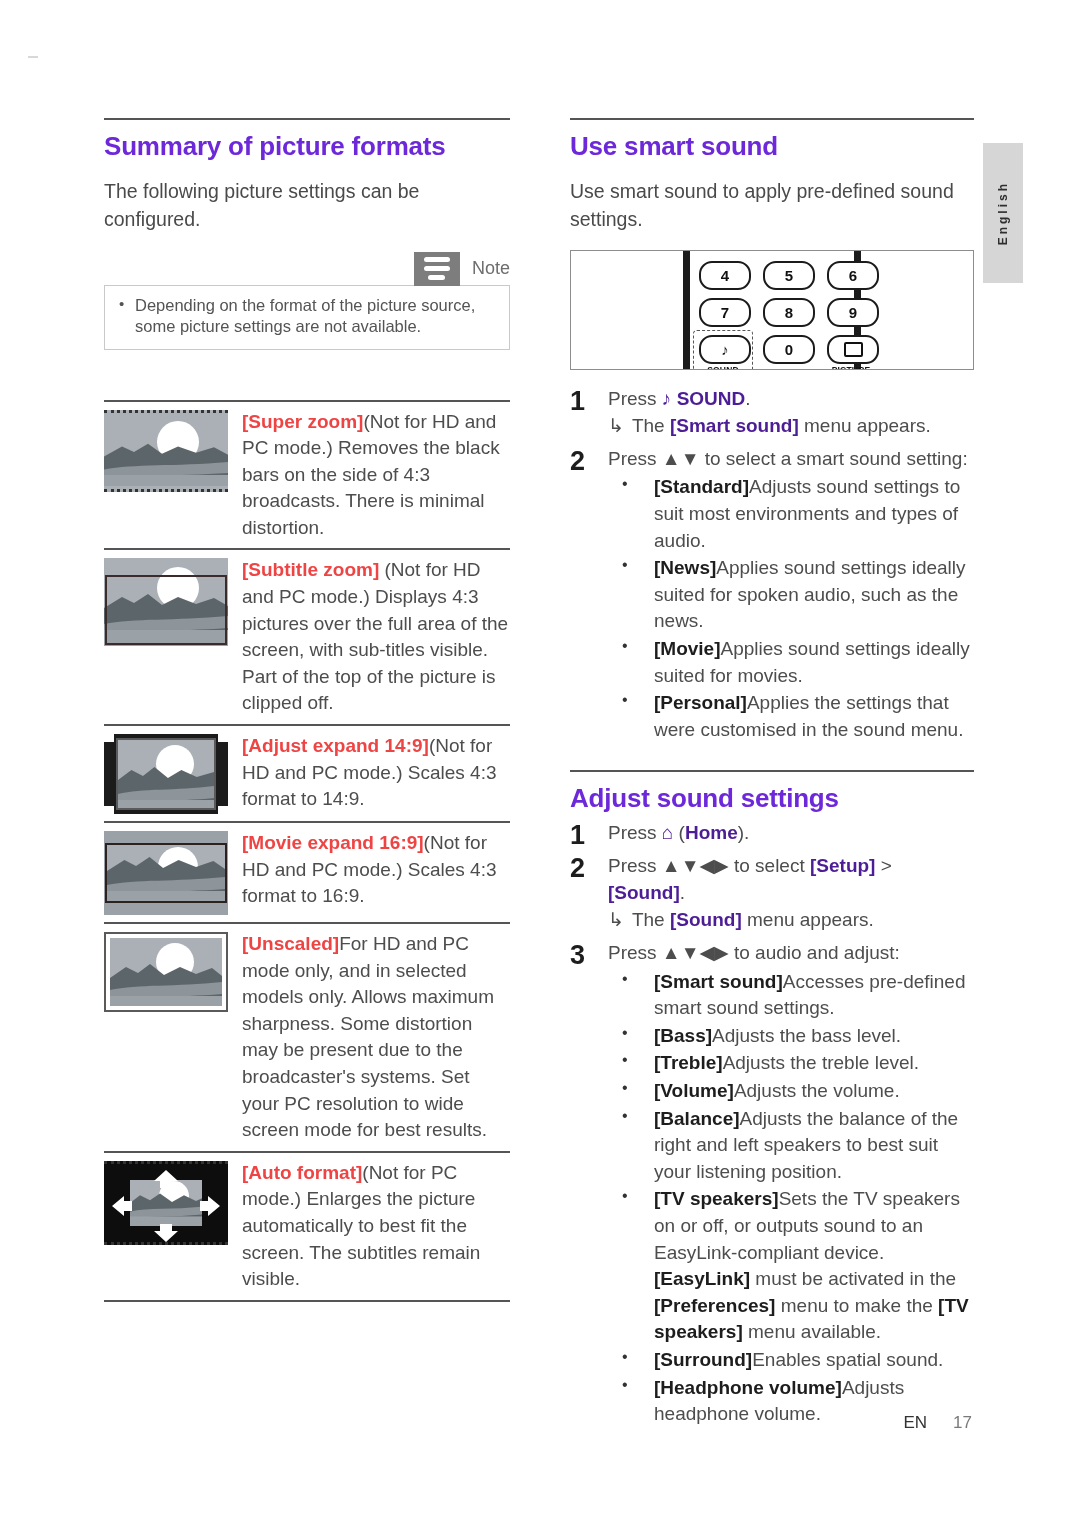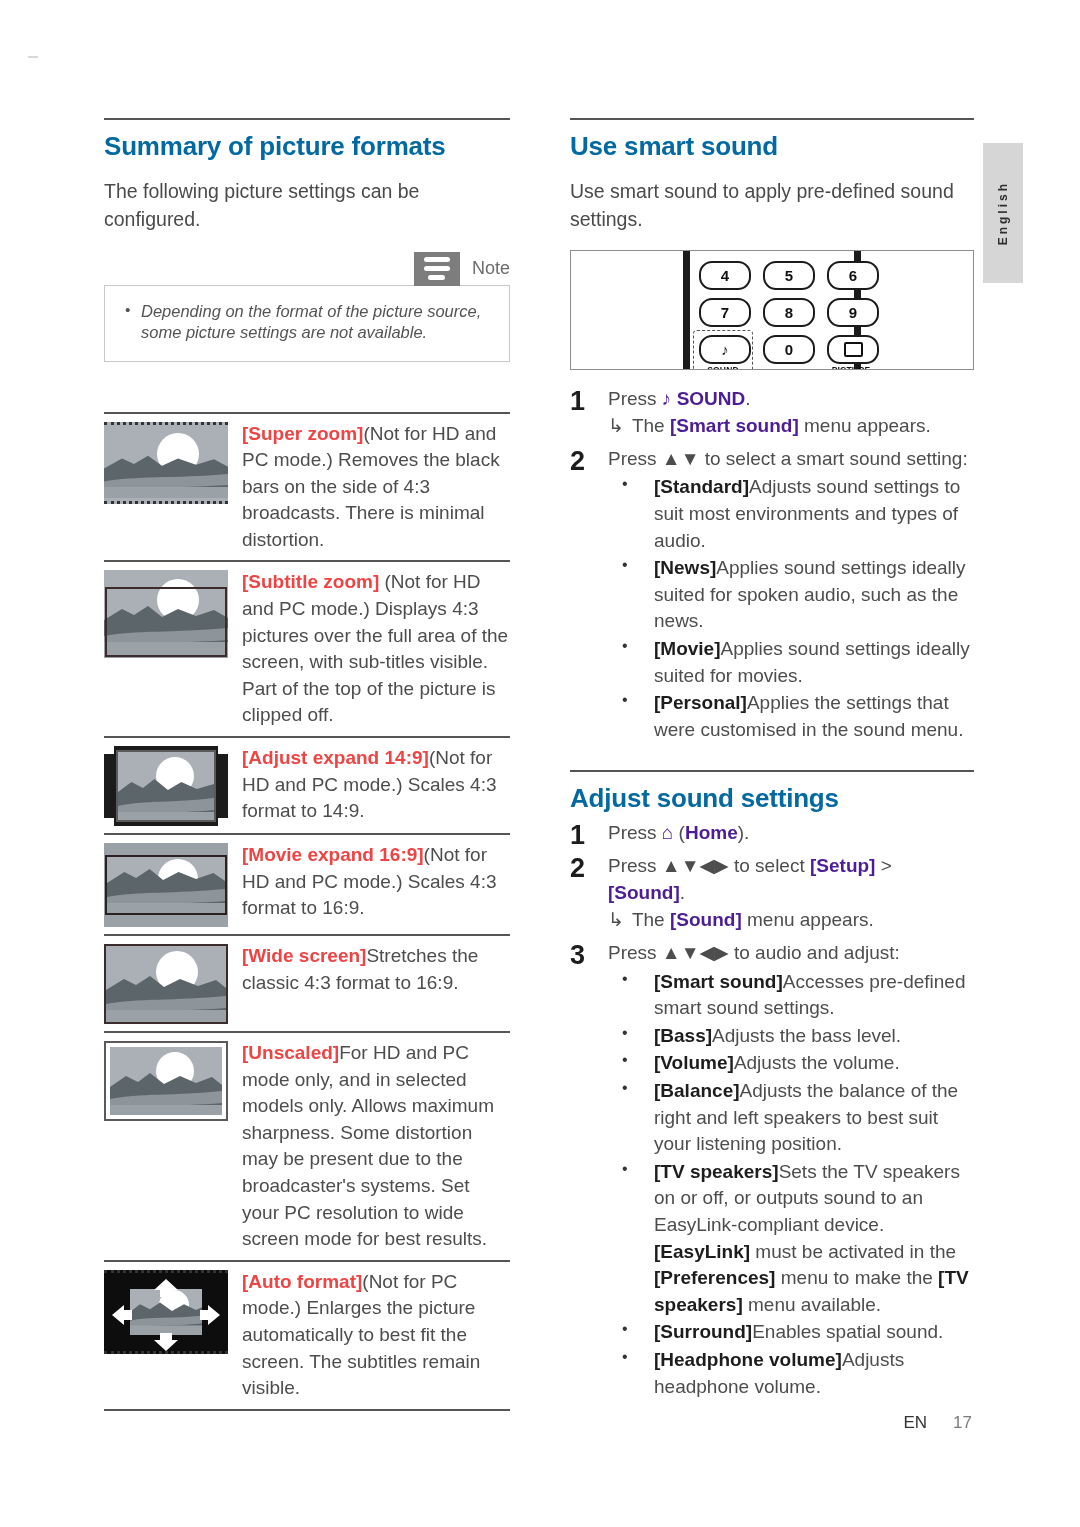"Summary of picture formats" h2.section { color: #0369a1 -> #6d28d9 }
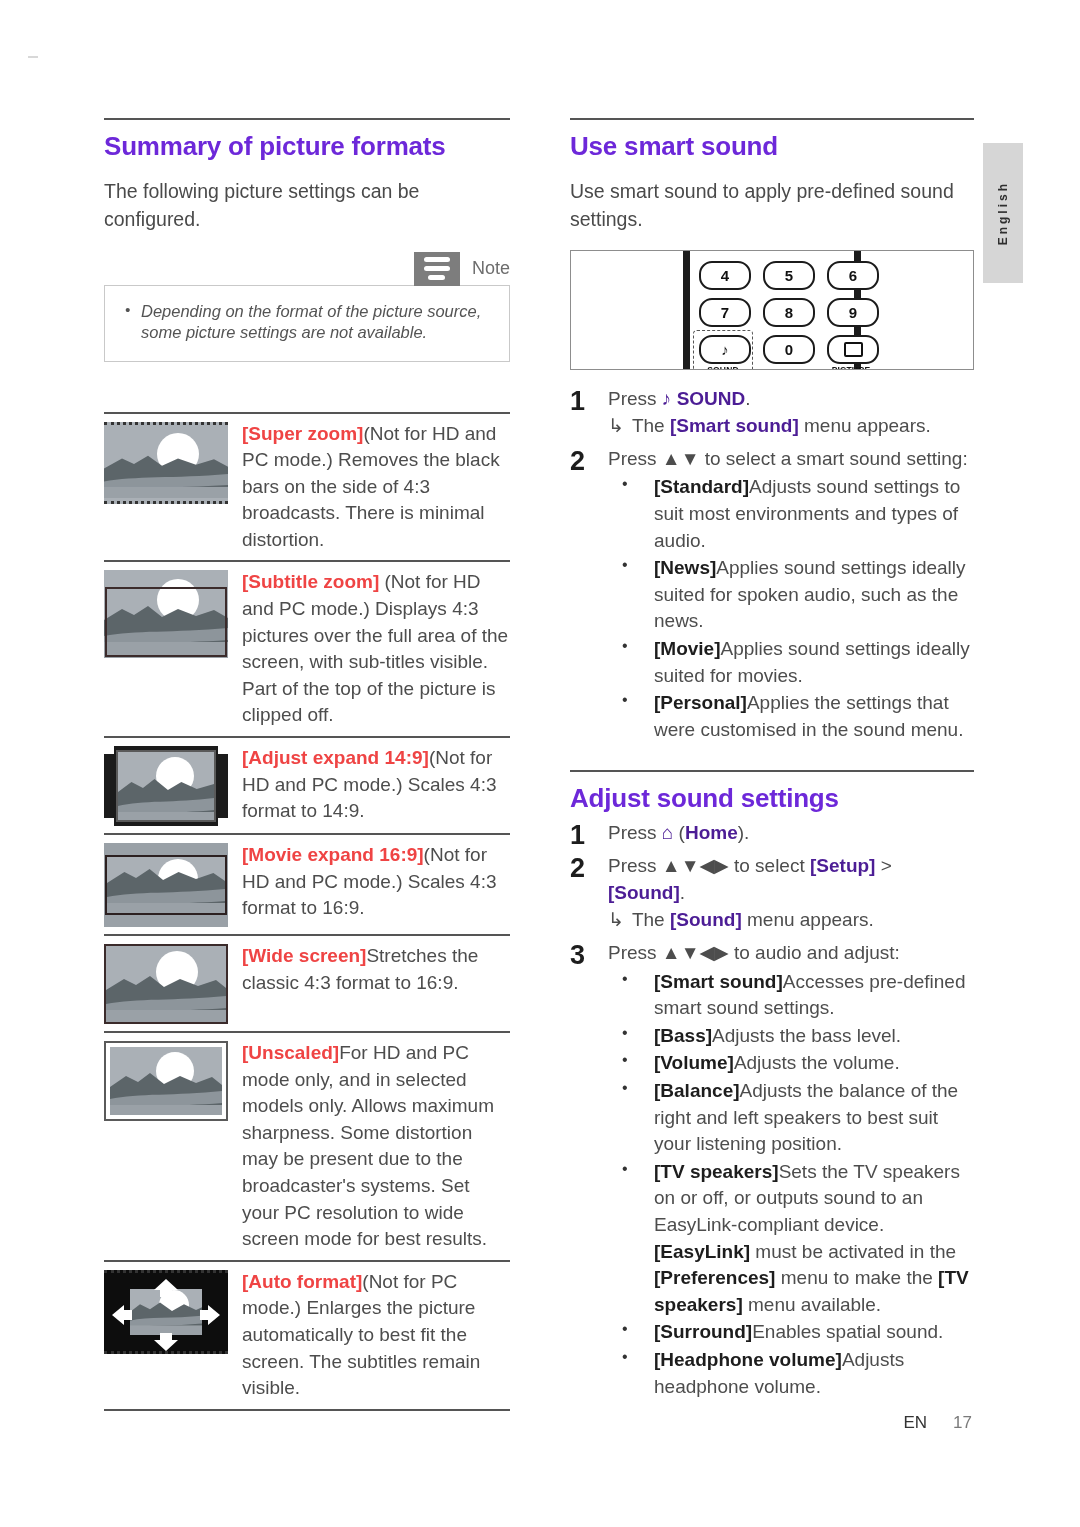"Depending on the format of" .note-body ul { font-style: italic -> none; margin: 6px -> 0 }
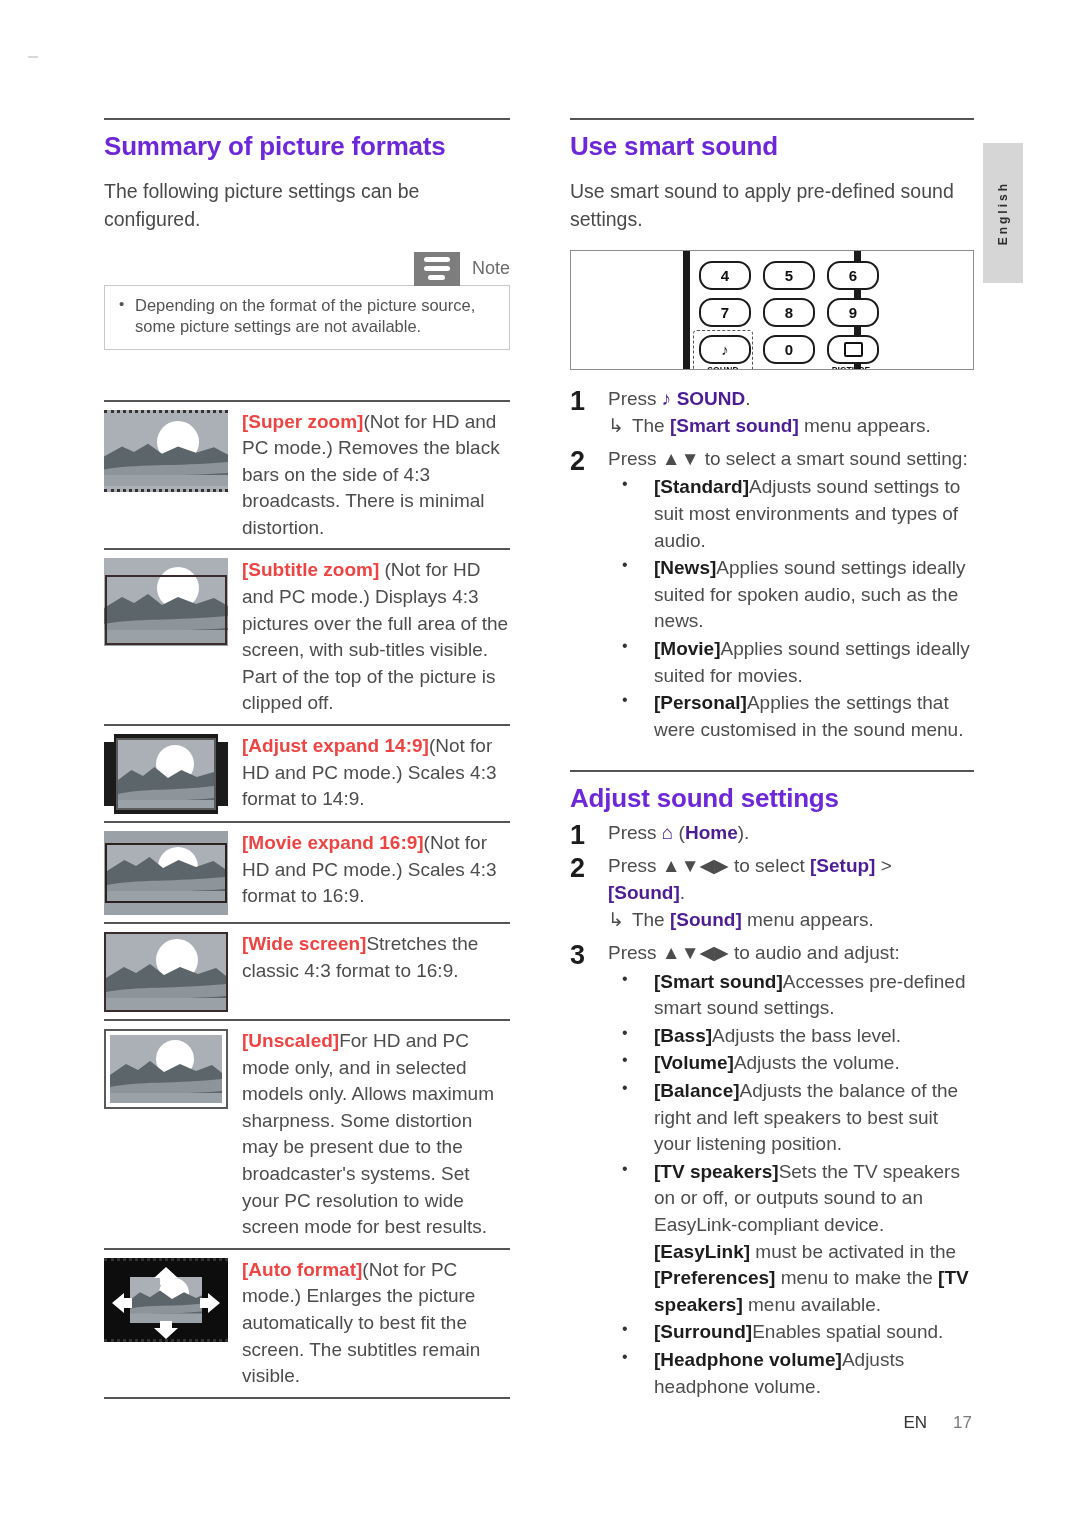"[Wide screen]Stretches the classic 4:3" div.fmt-row { html: <div> <div> <div> <div> <div></div> <svg> <path></path> <path></path> <rect></rect> </svg> </div> </div> </div> <div> <b>[Wide screen]</b><span>Stretches the classic 4:3 format to 16:9.</span> </div> </div> -> none }
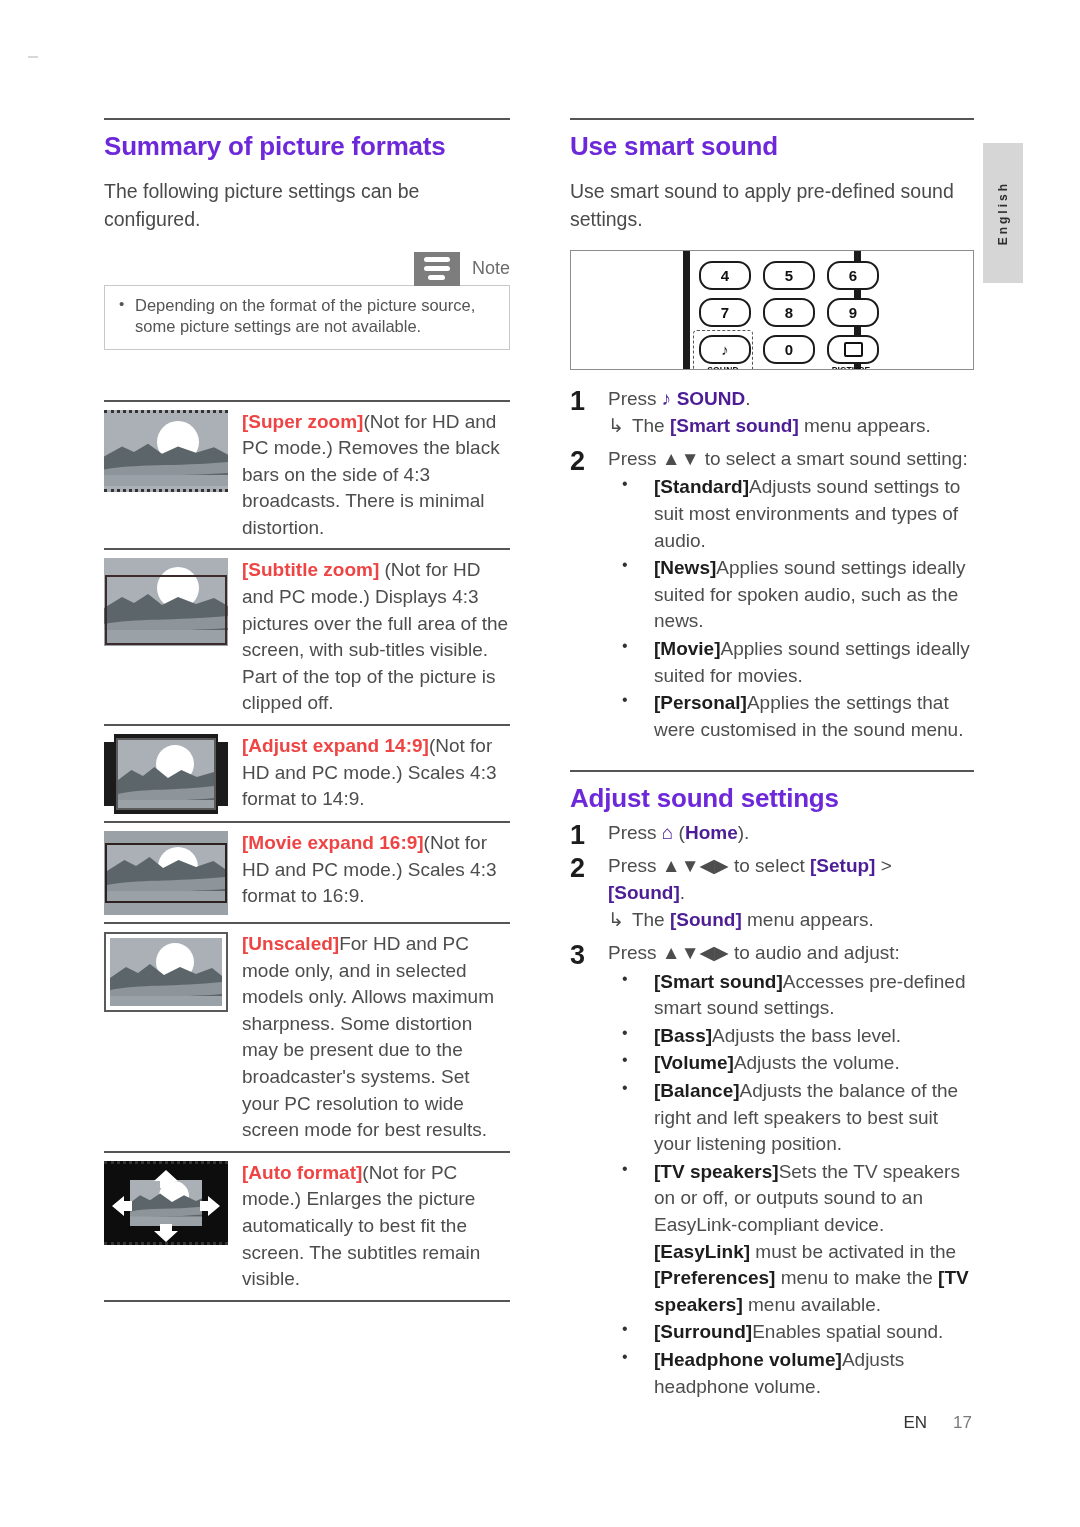"[Treble]Adjusts the treble level." li { html: none -> <li><b>[Treble]</b><span>Adjusts the treble level.</span></li> }
